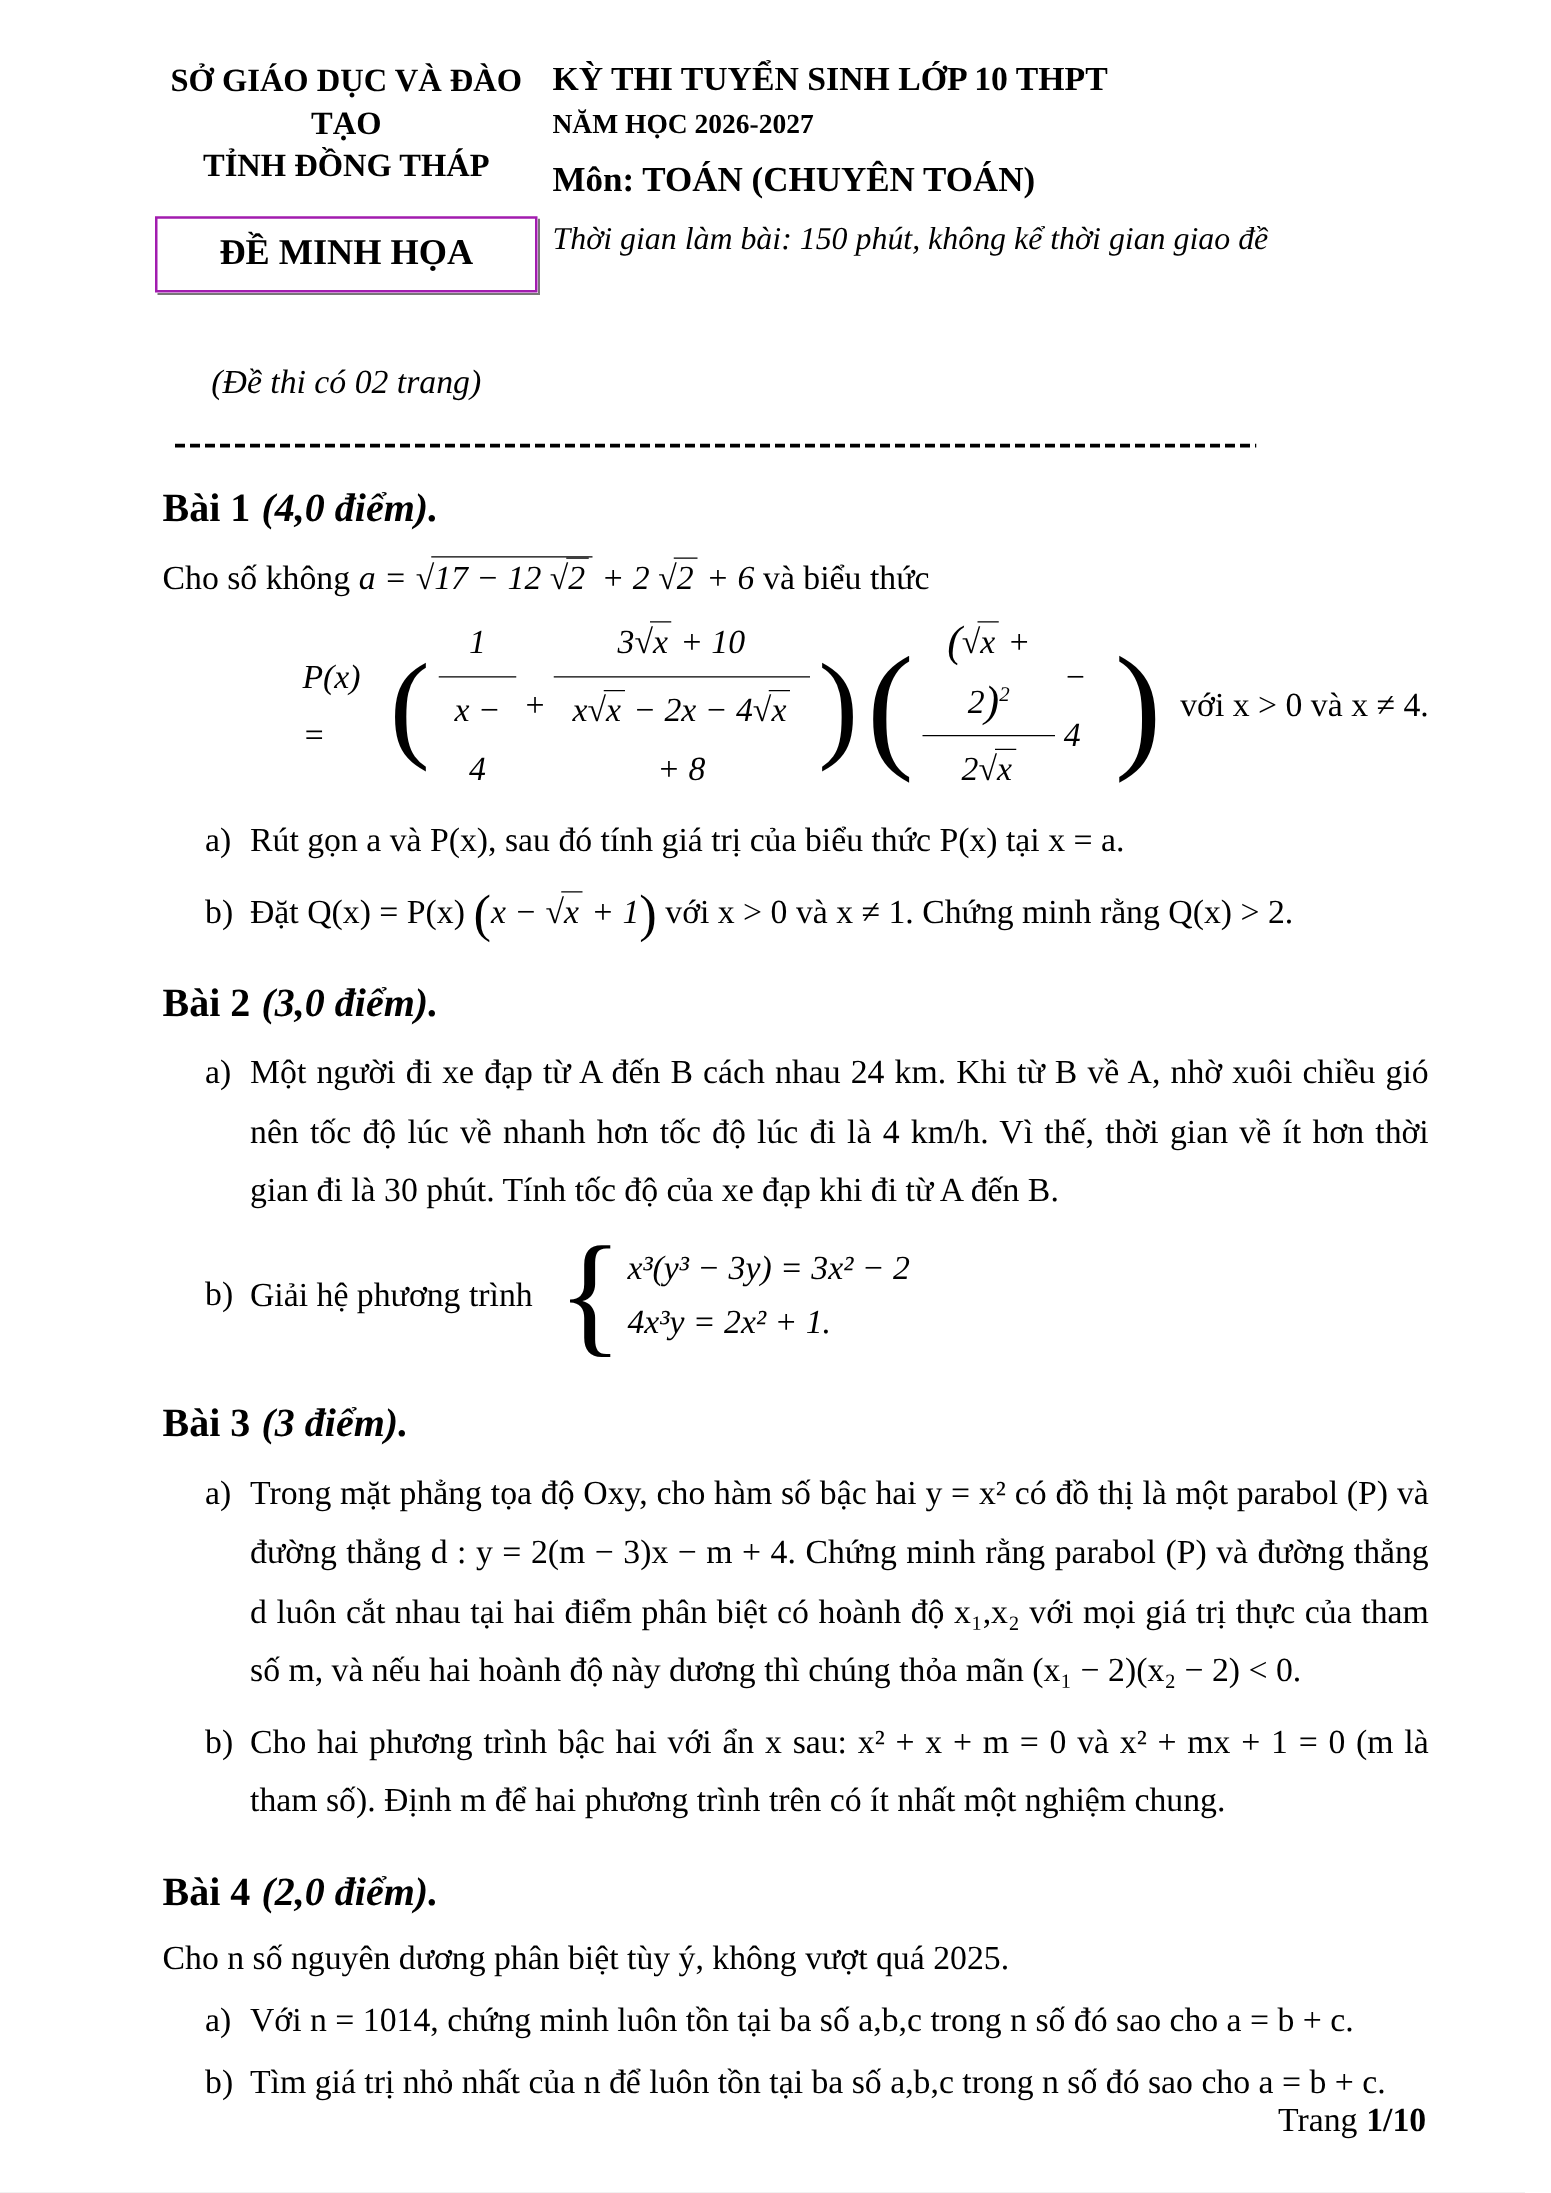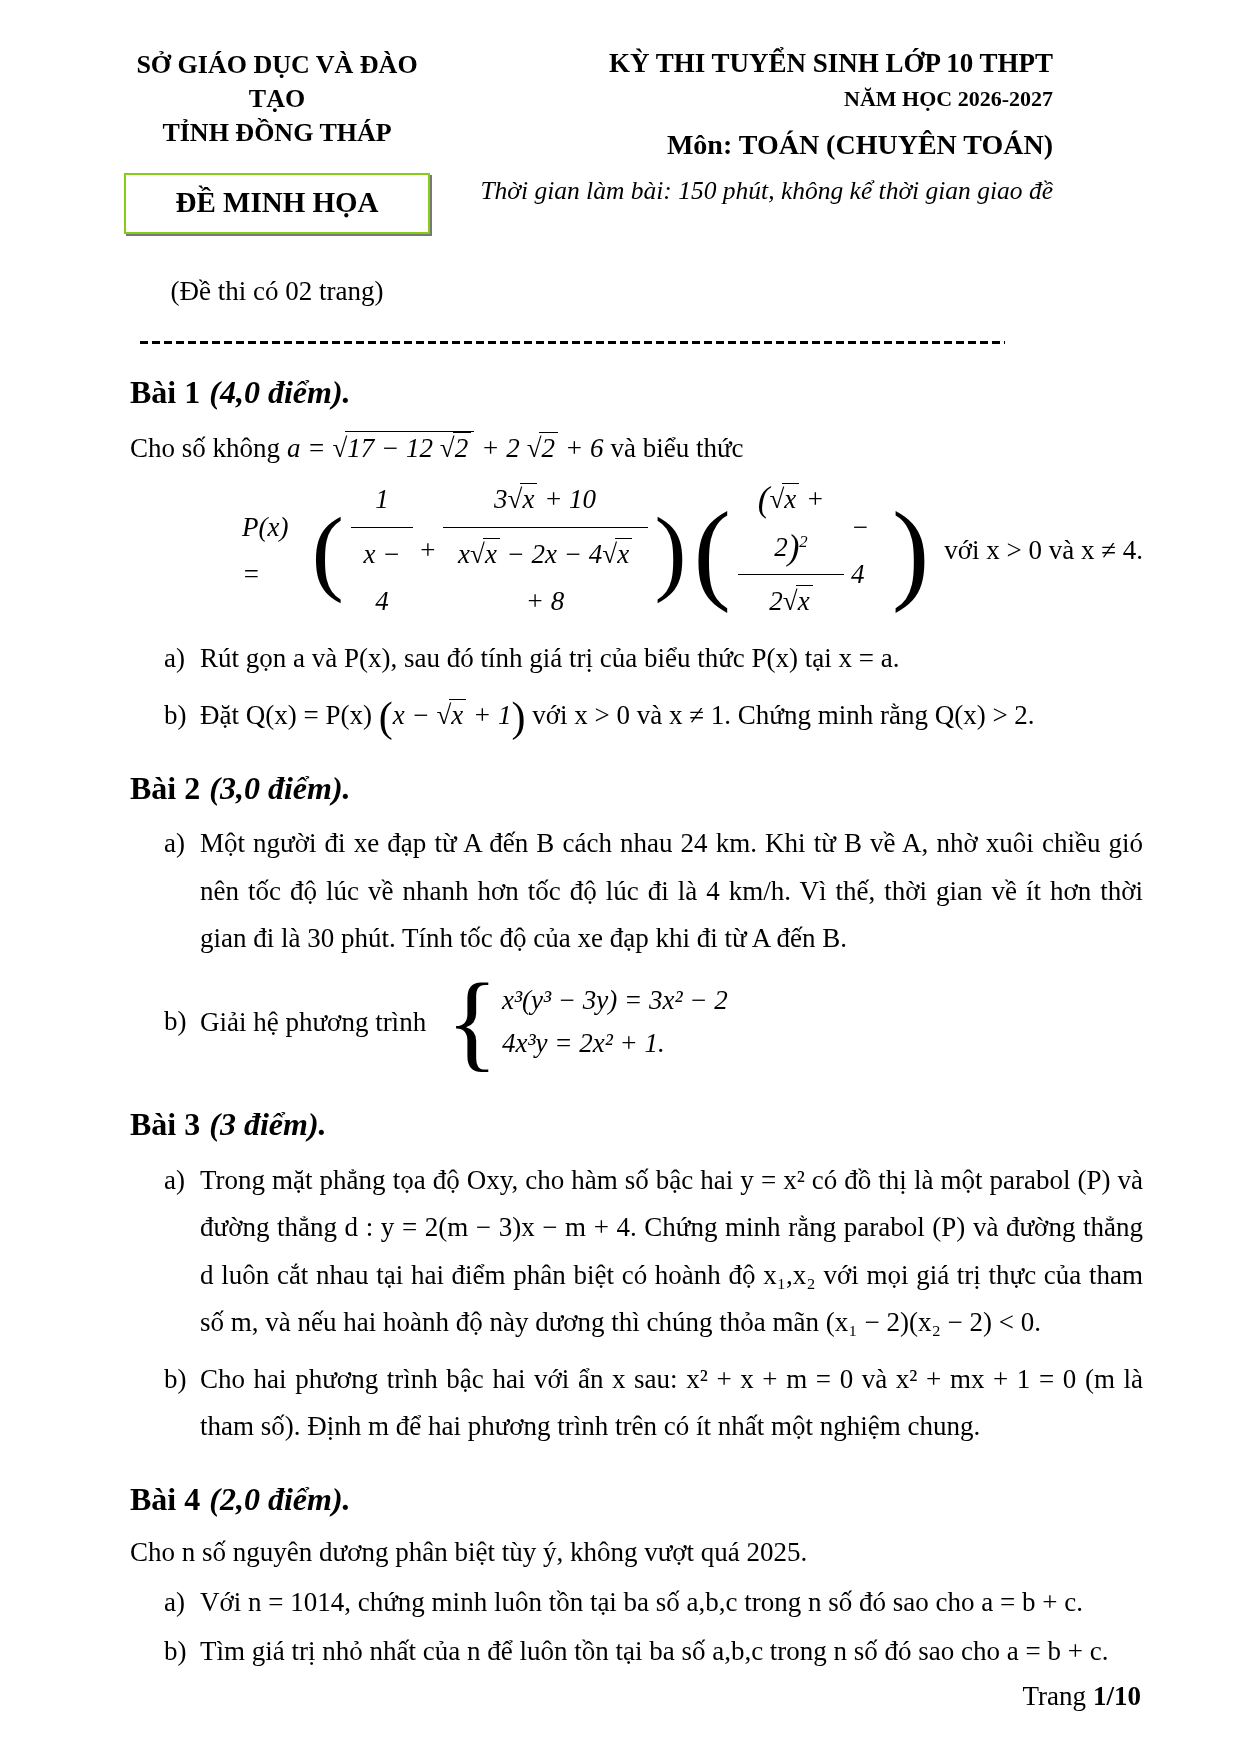"KỲ THI TUYỂN SINH LỚP" .hdr-right { text-align: right -> left }
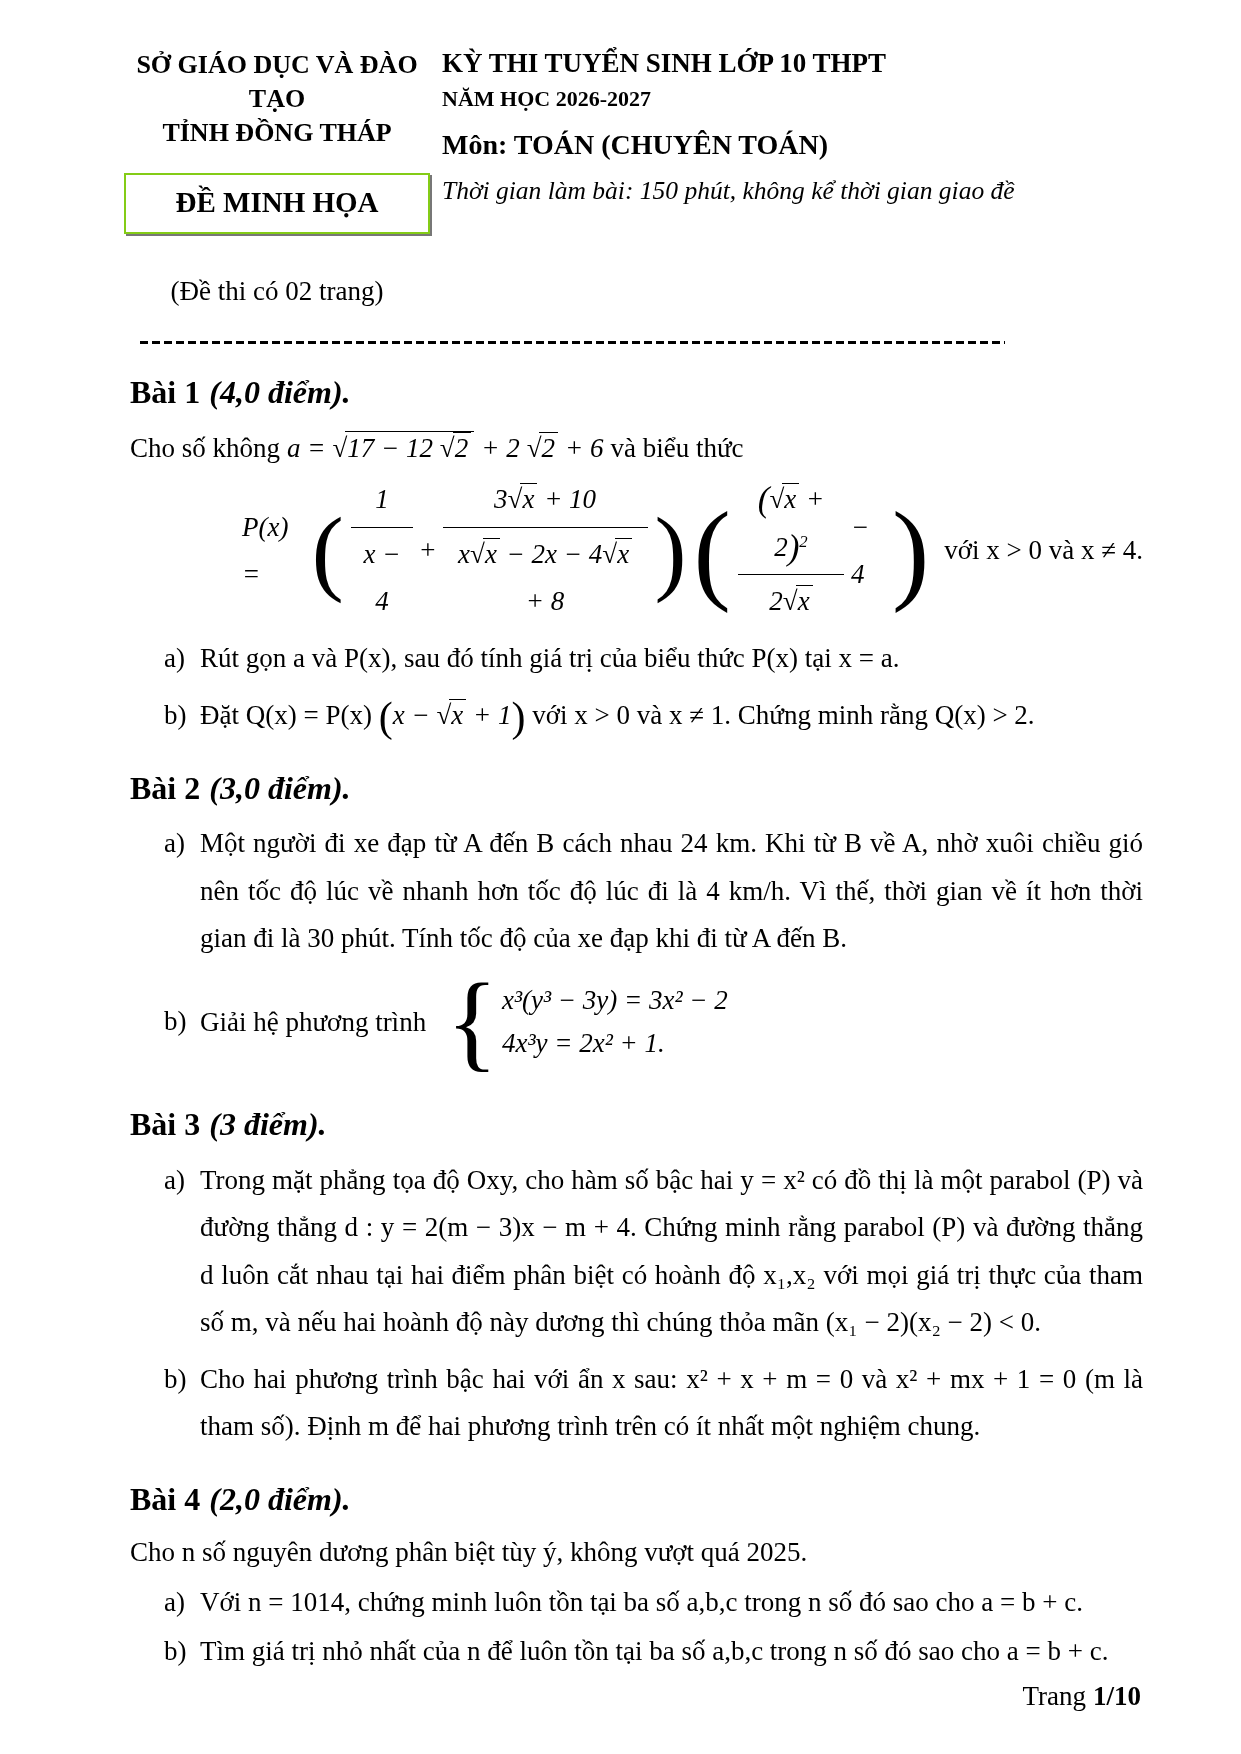"ĐỀ MINH HỌA" .exam-box { border: 2px solid #84cc16 -> 2px solid #a21caf }
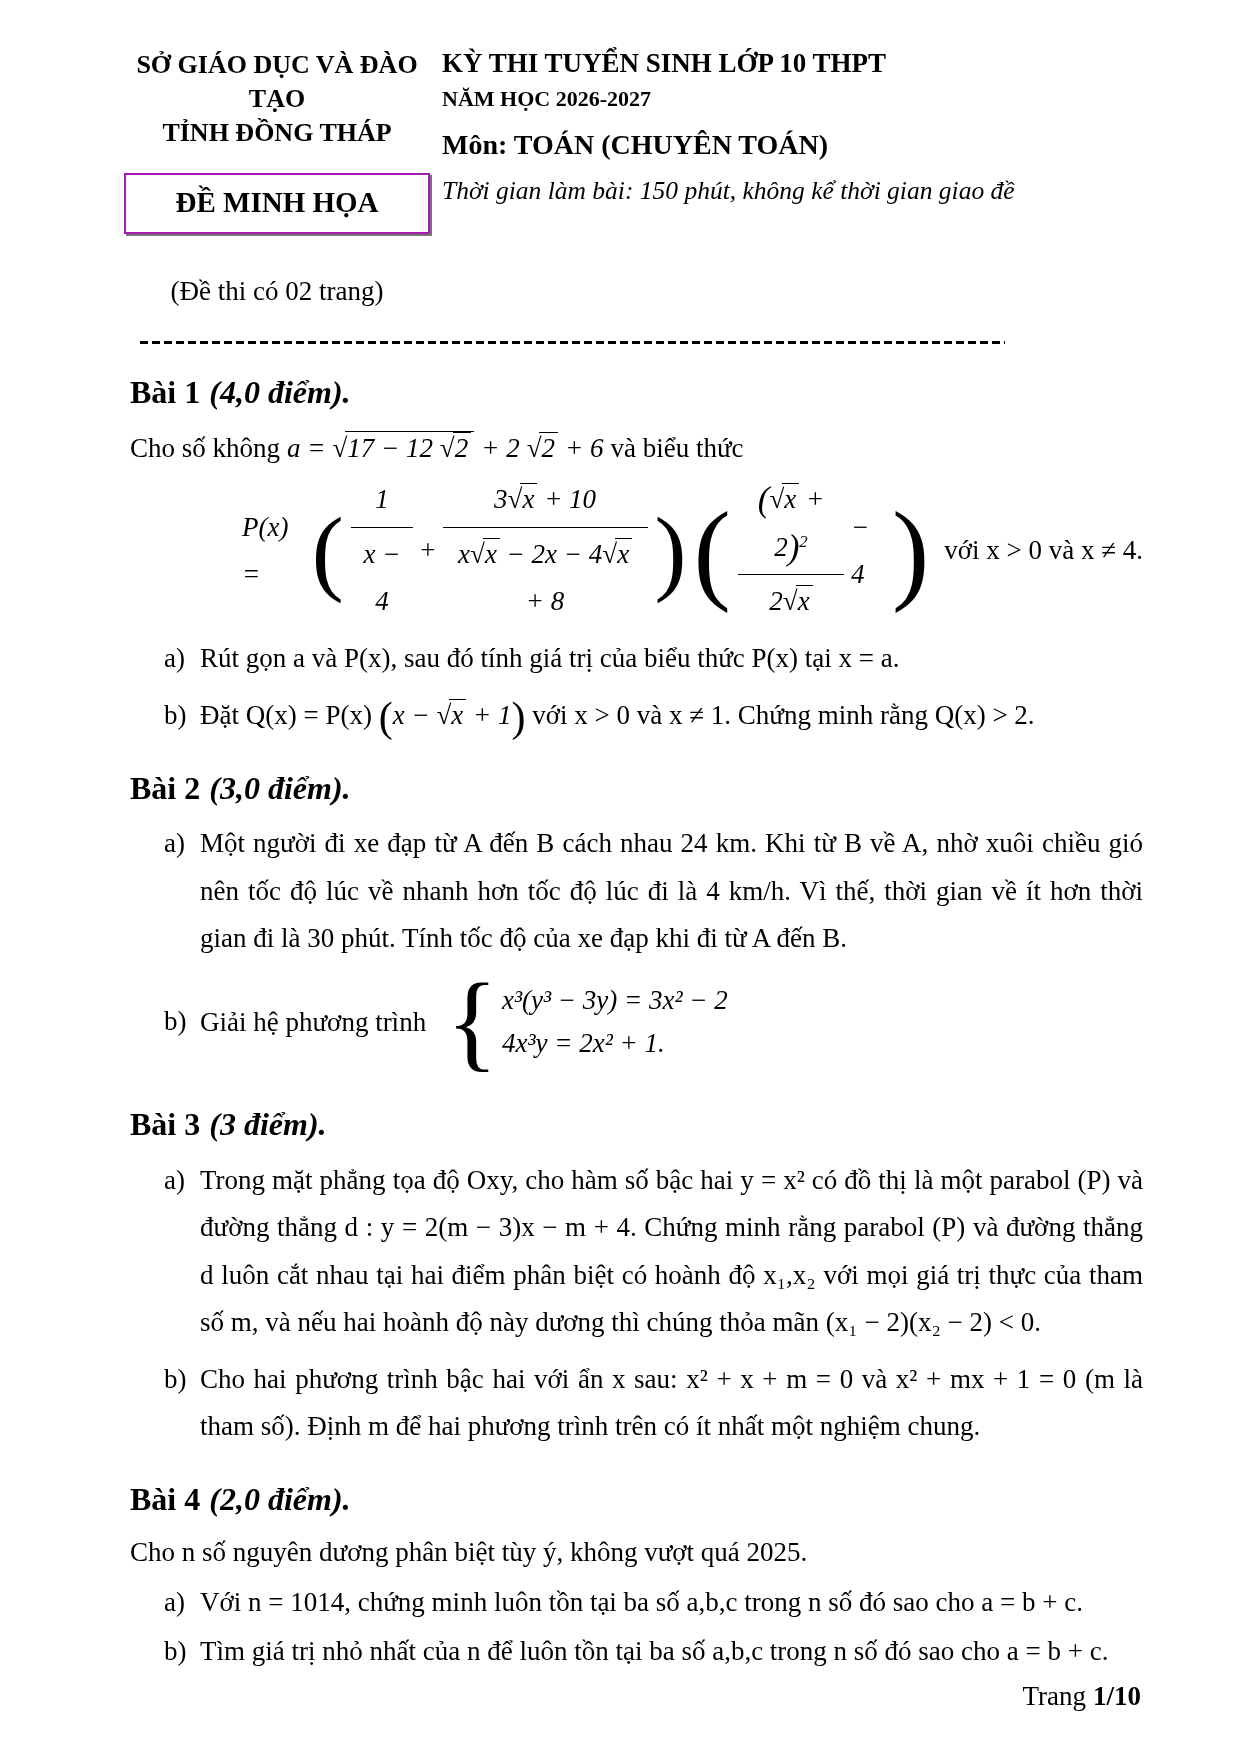"(Đề thi có 02 trang)" .pages-note { font-style: none -> italic; margin-top: 42px -> 56px }
